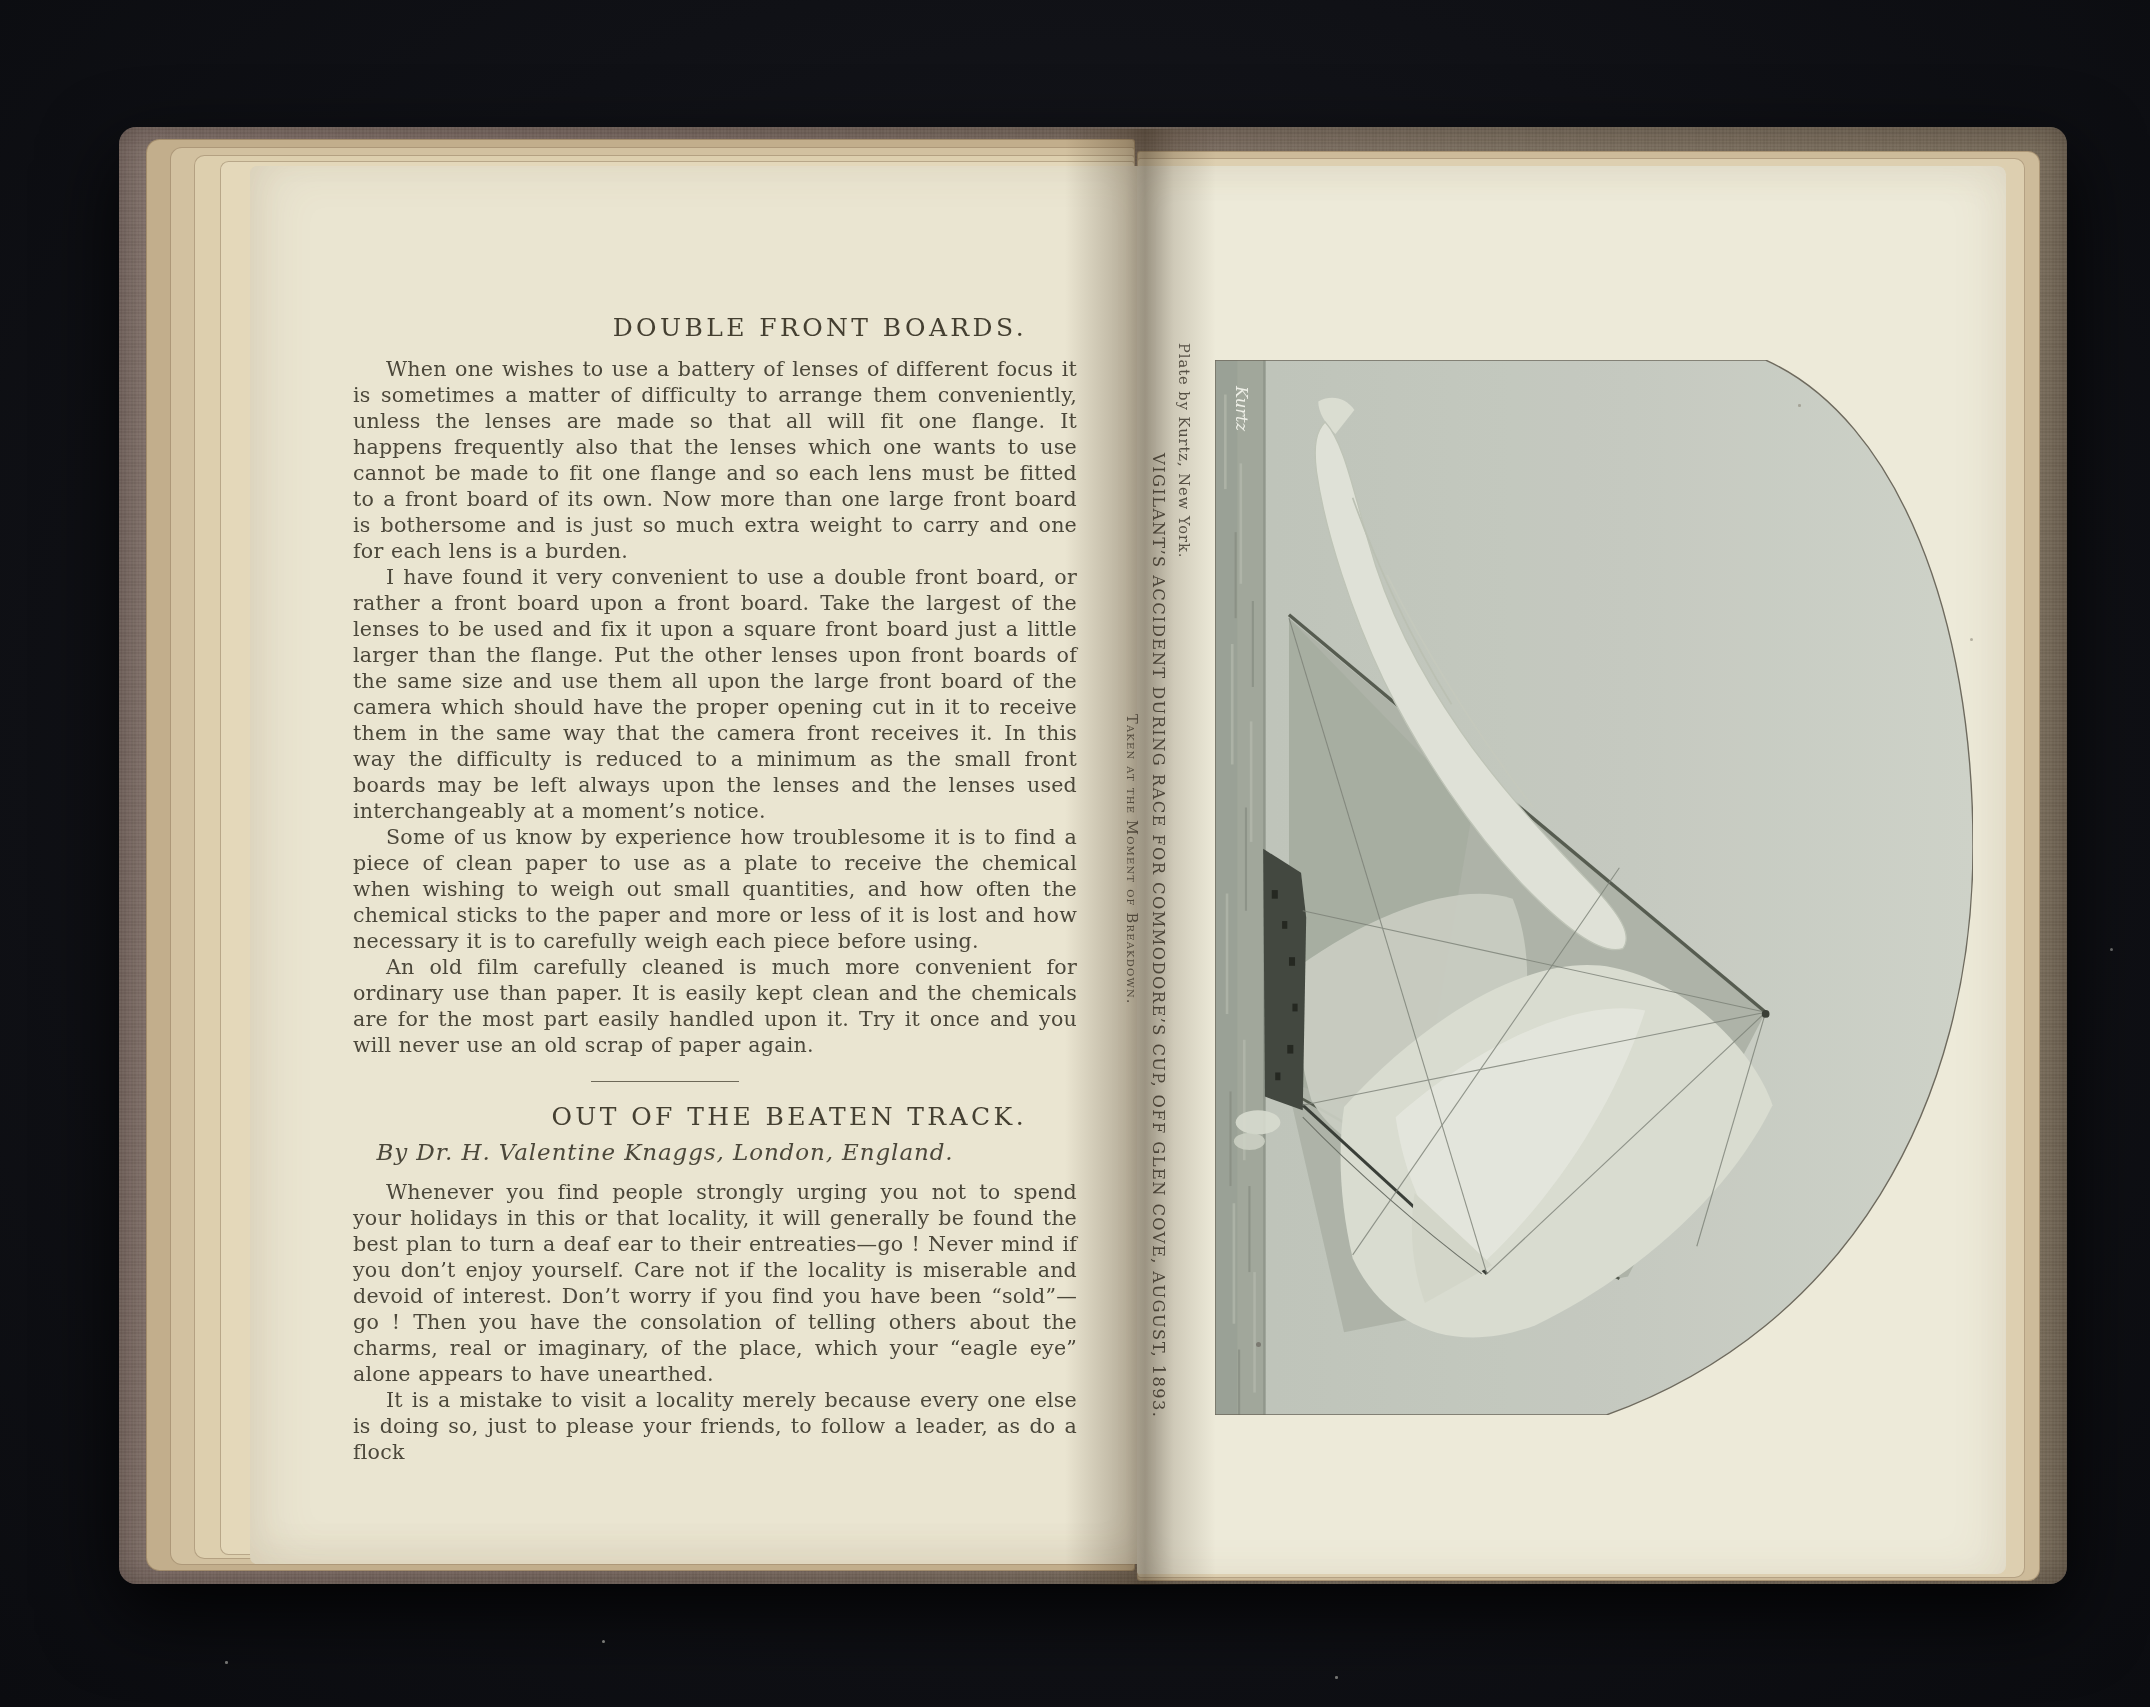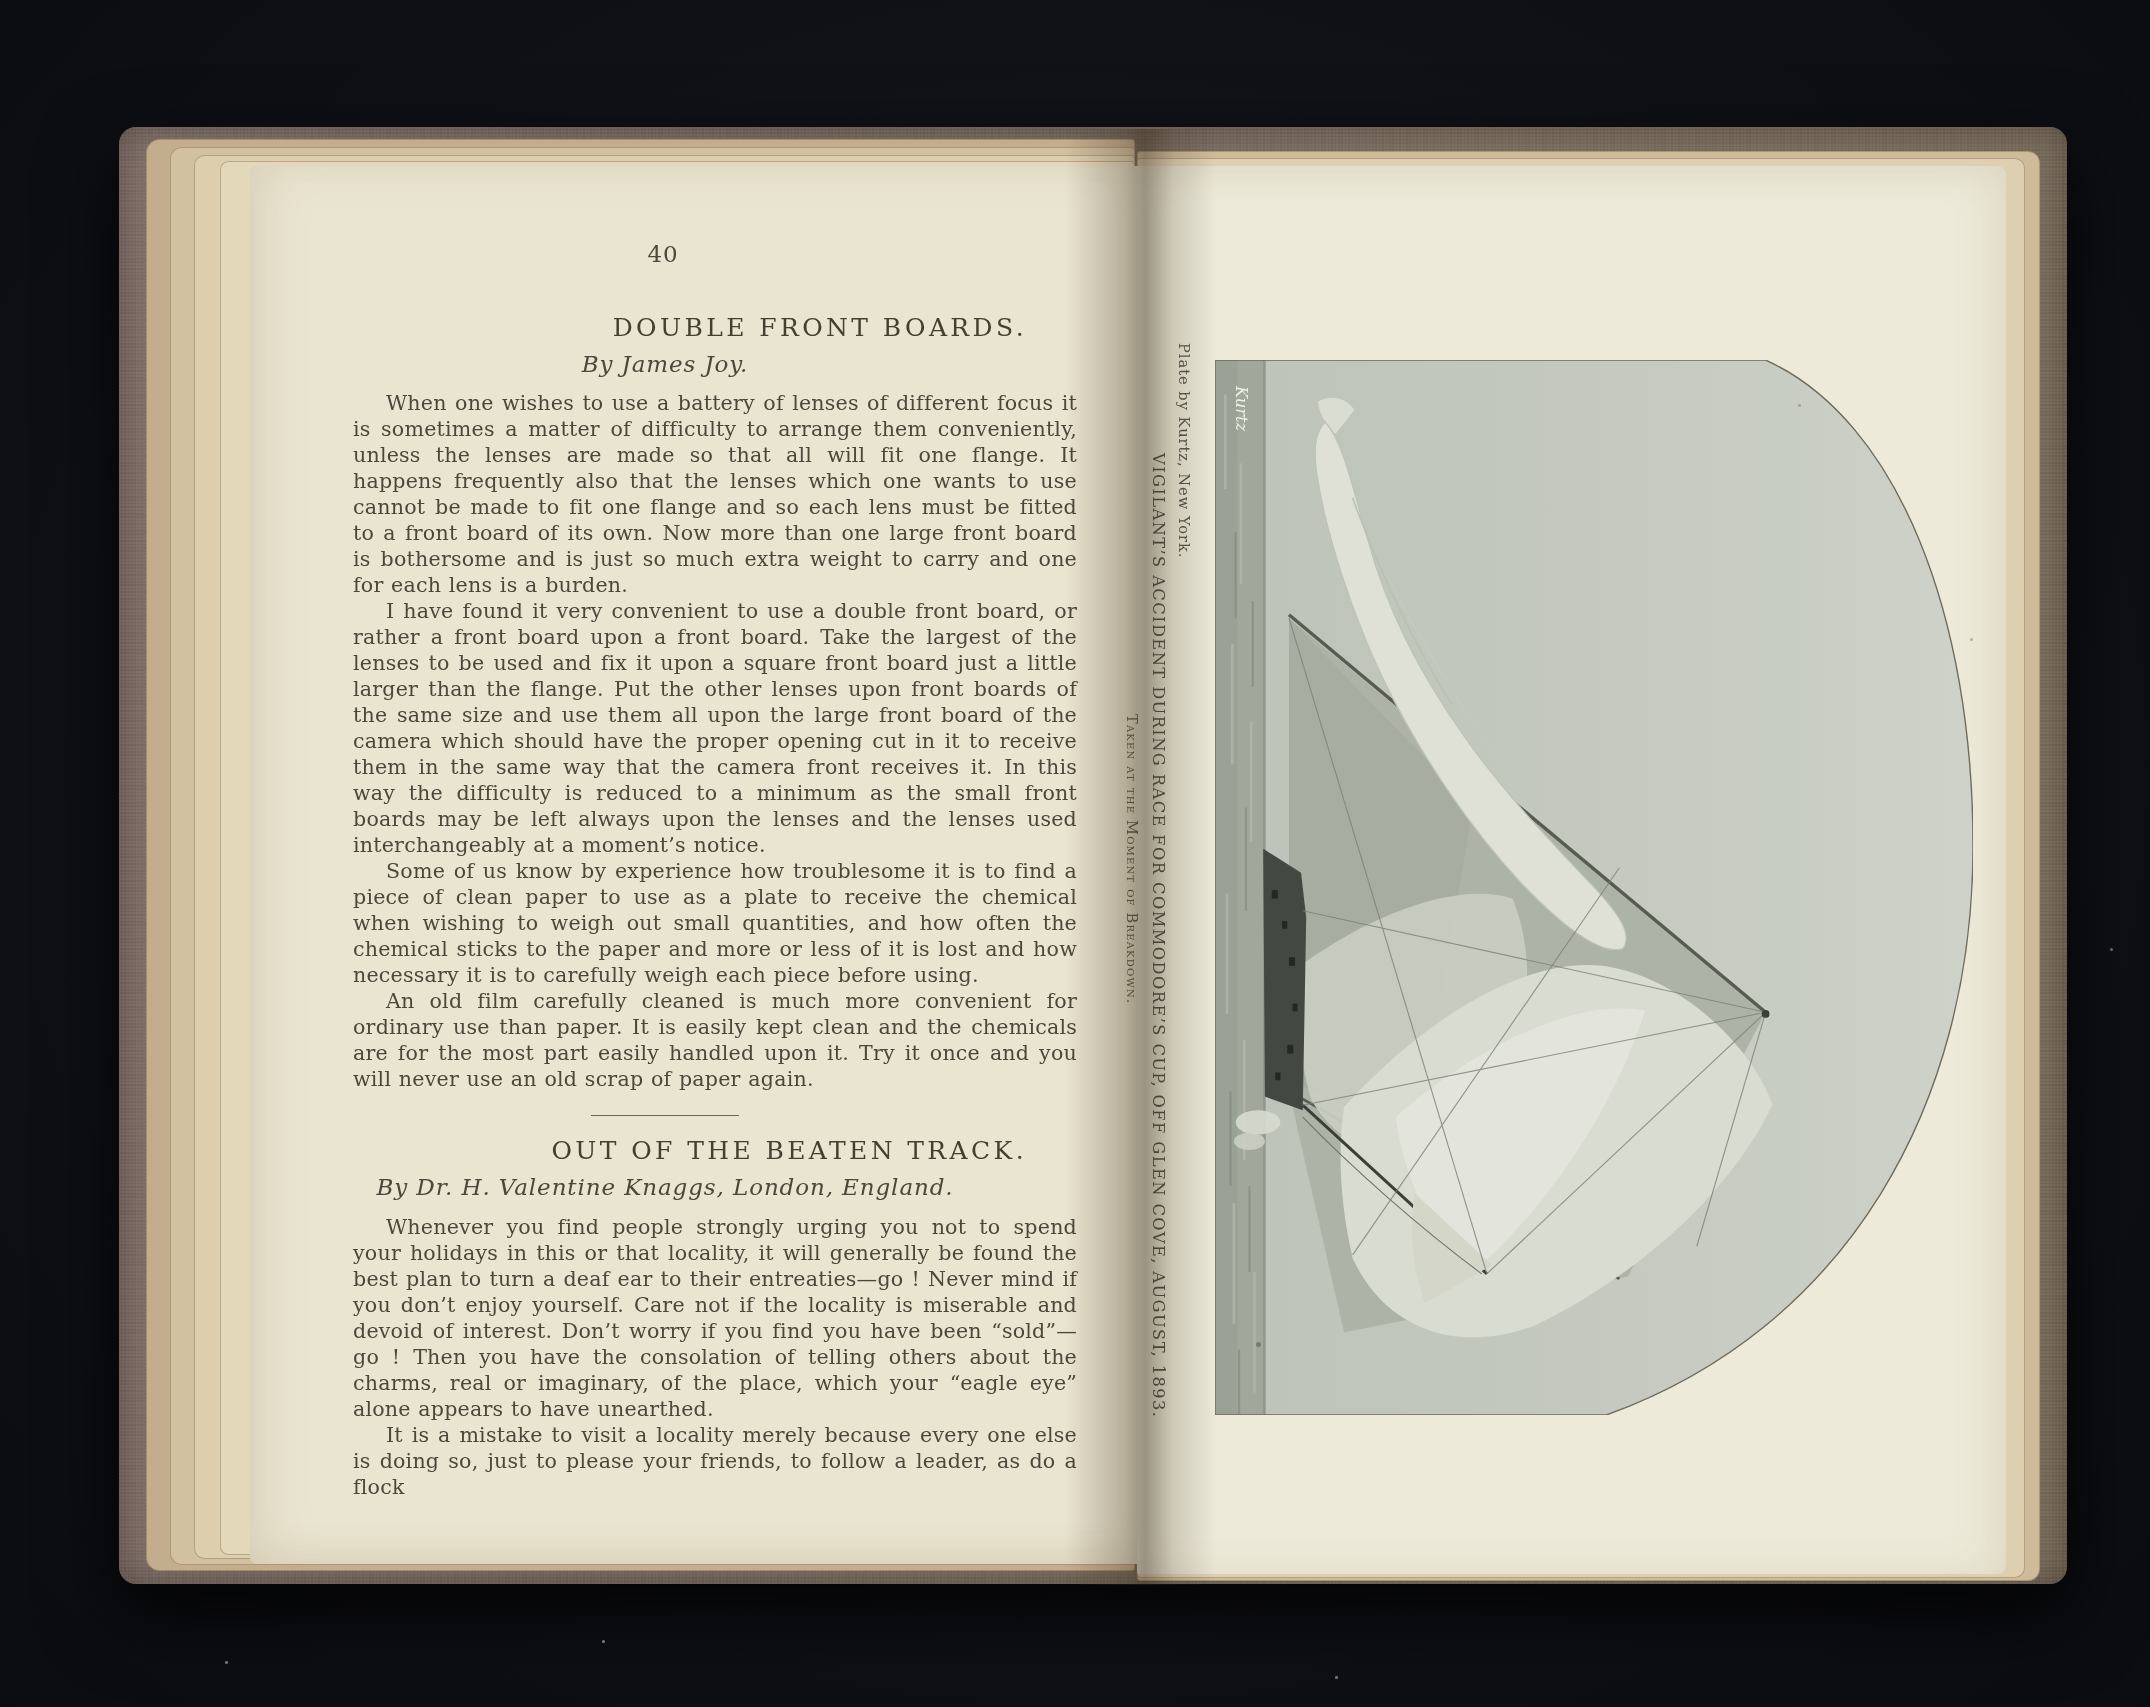"40" div.pageno { html: <div>40</div> -> none }
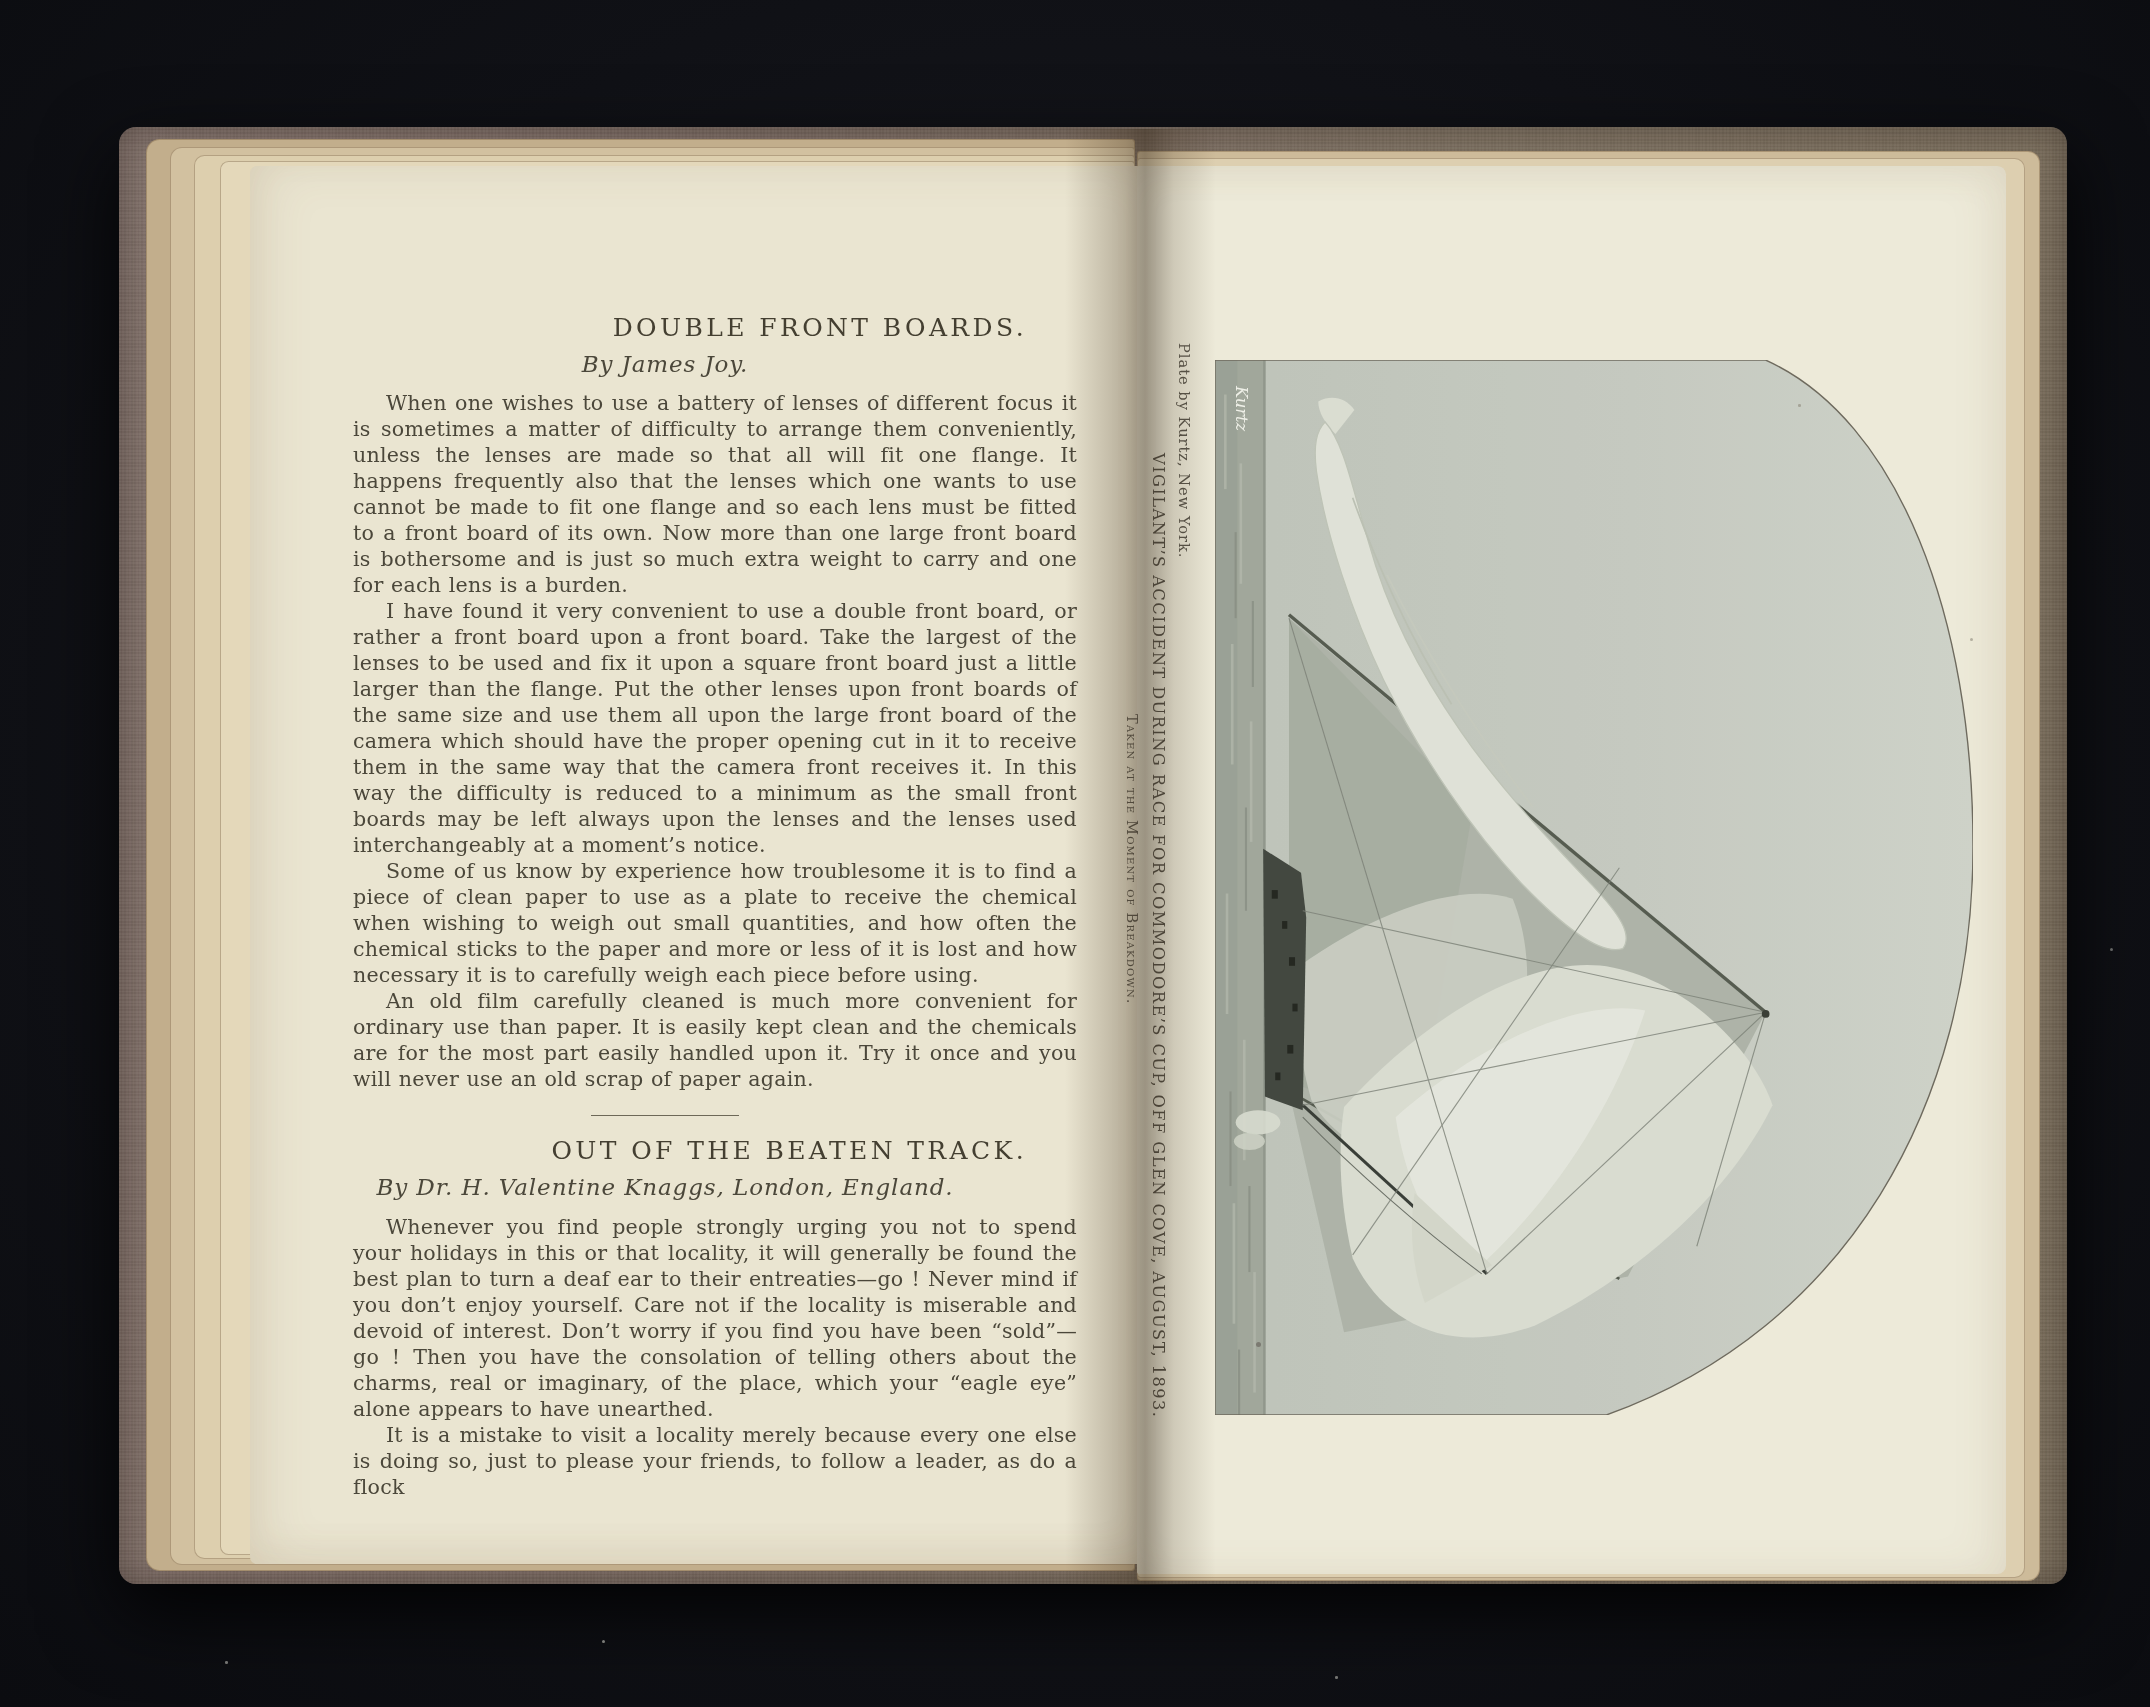"By James Joy." div.a-byline { html: <div>By James Joy.</div> -> none }
